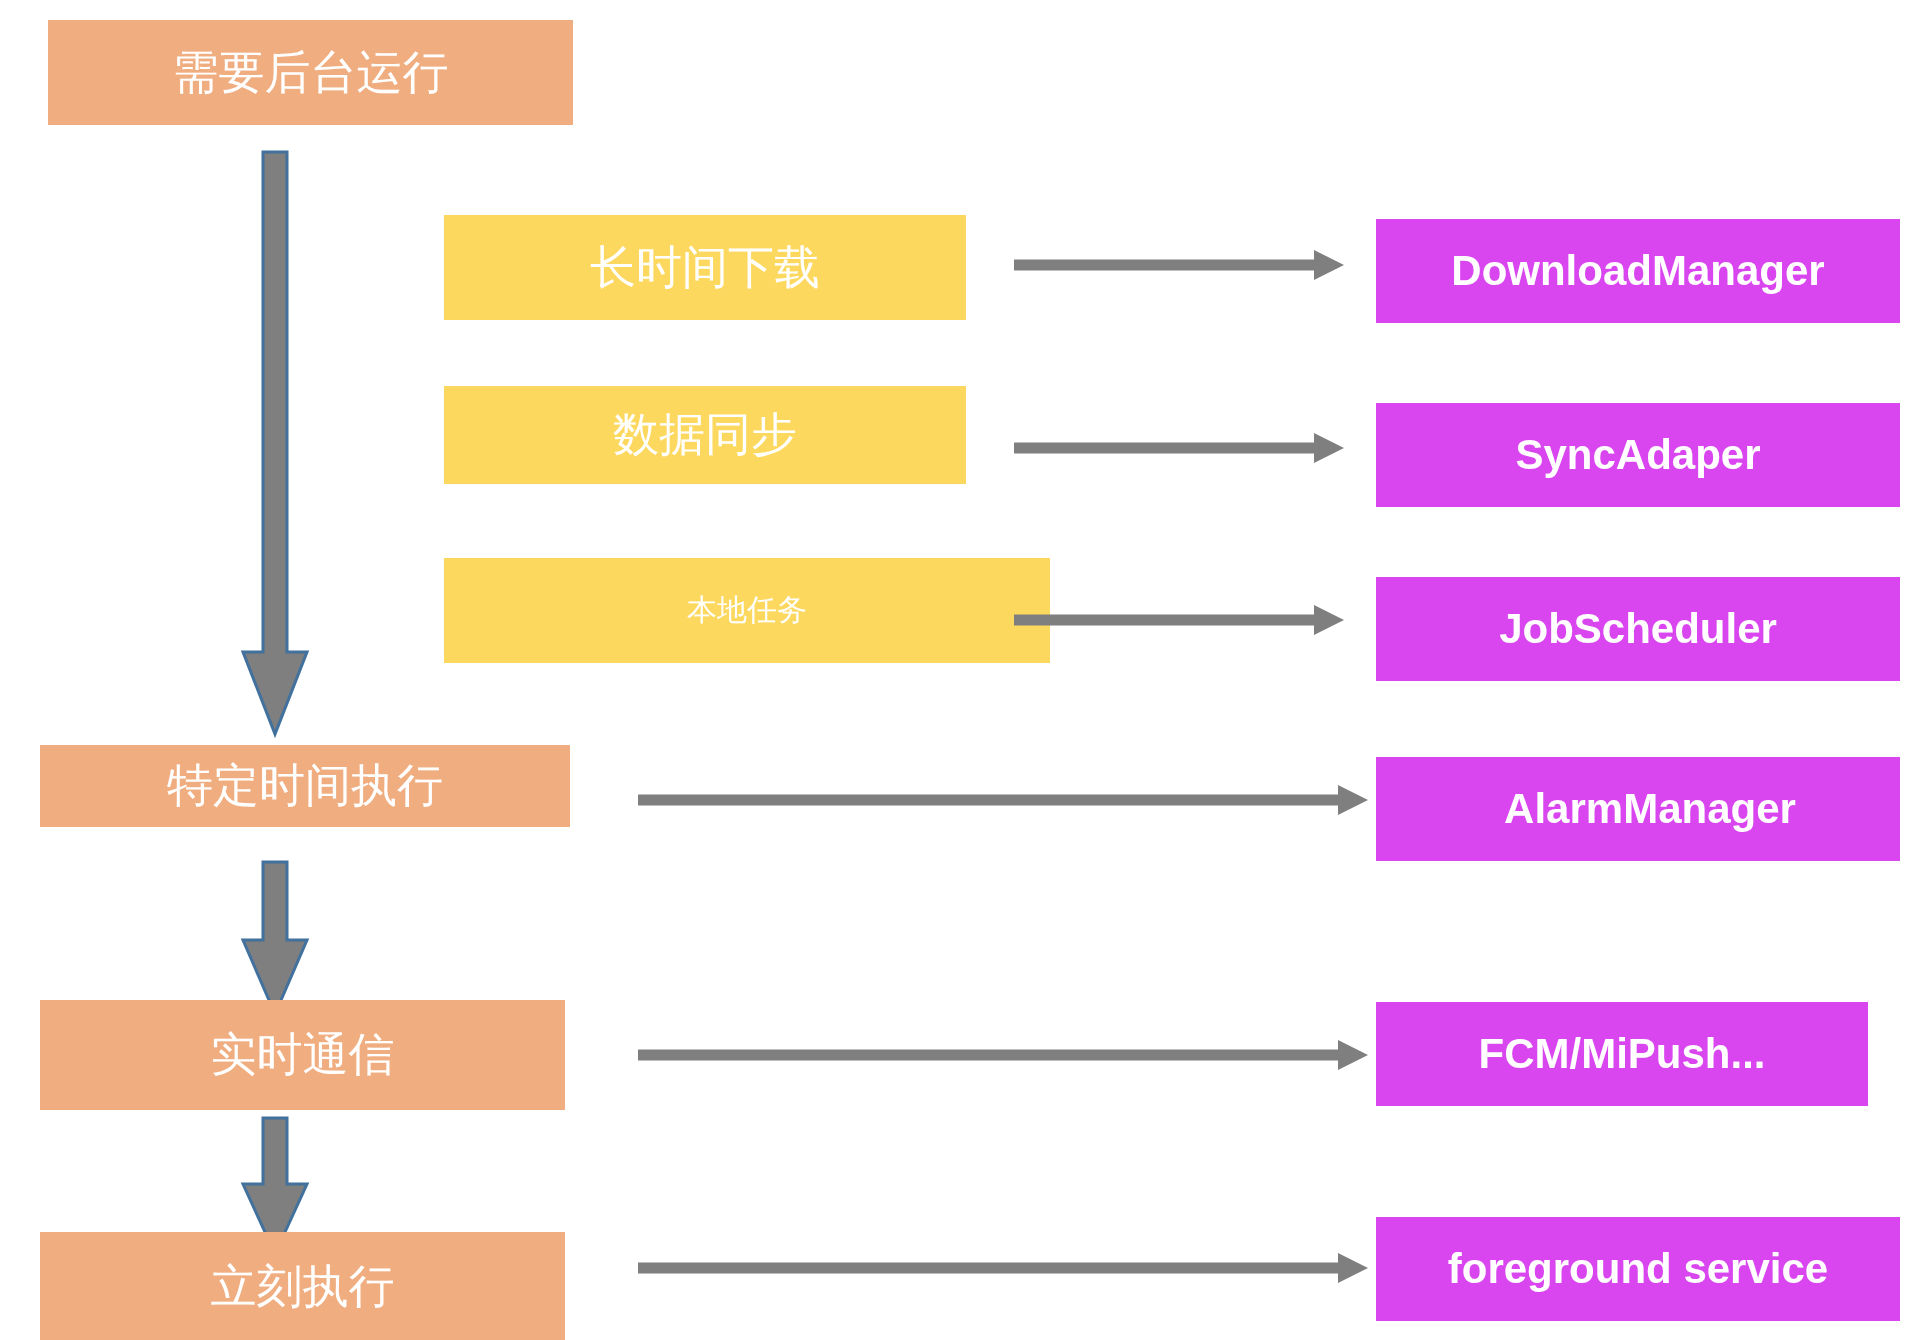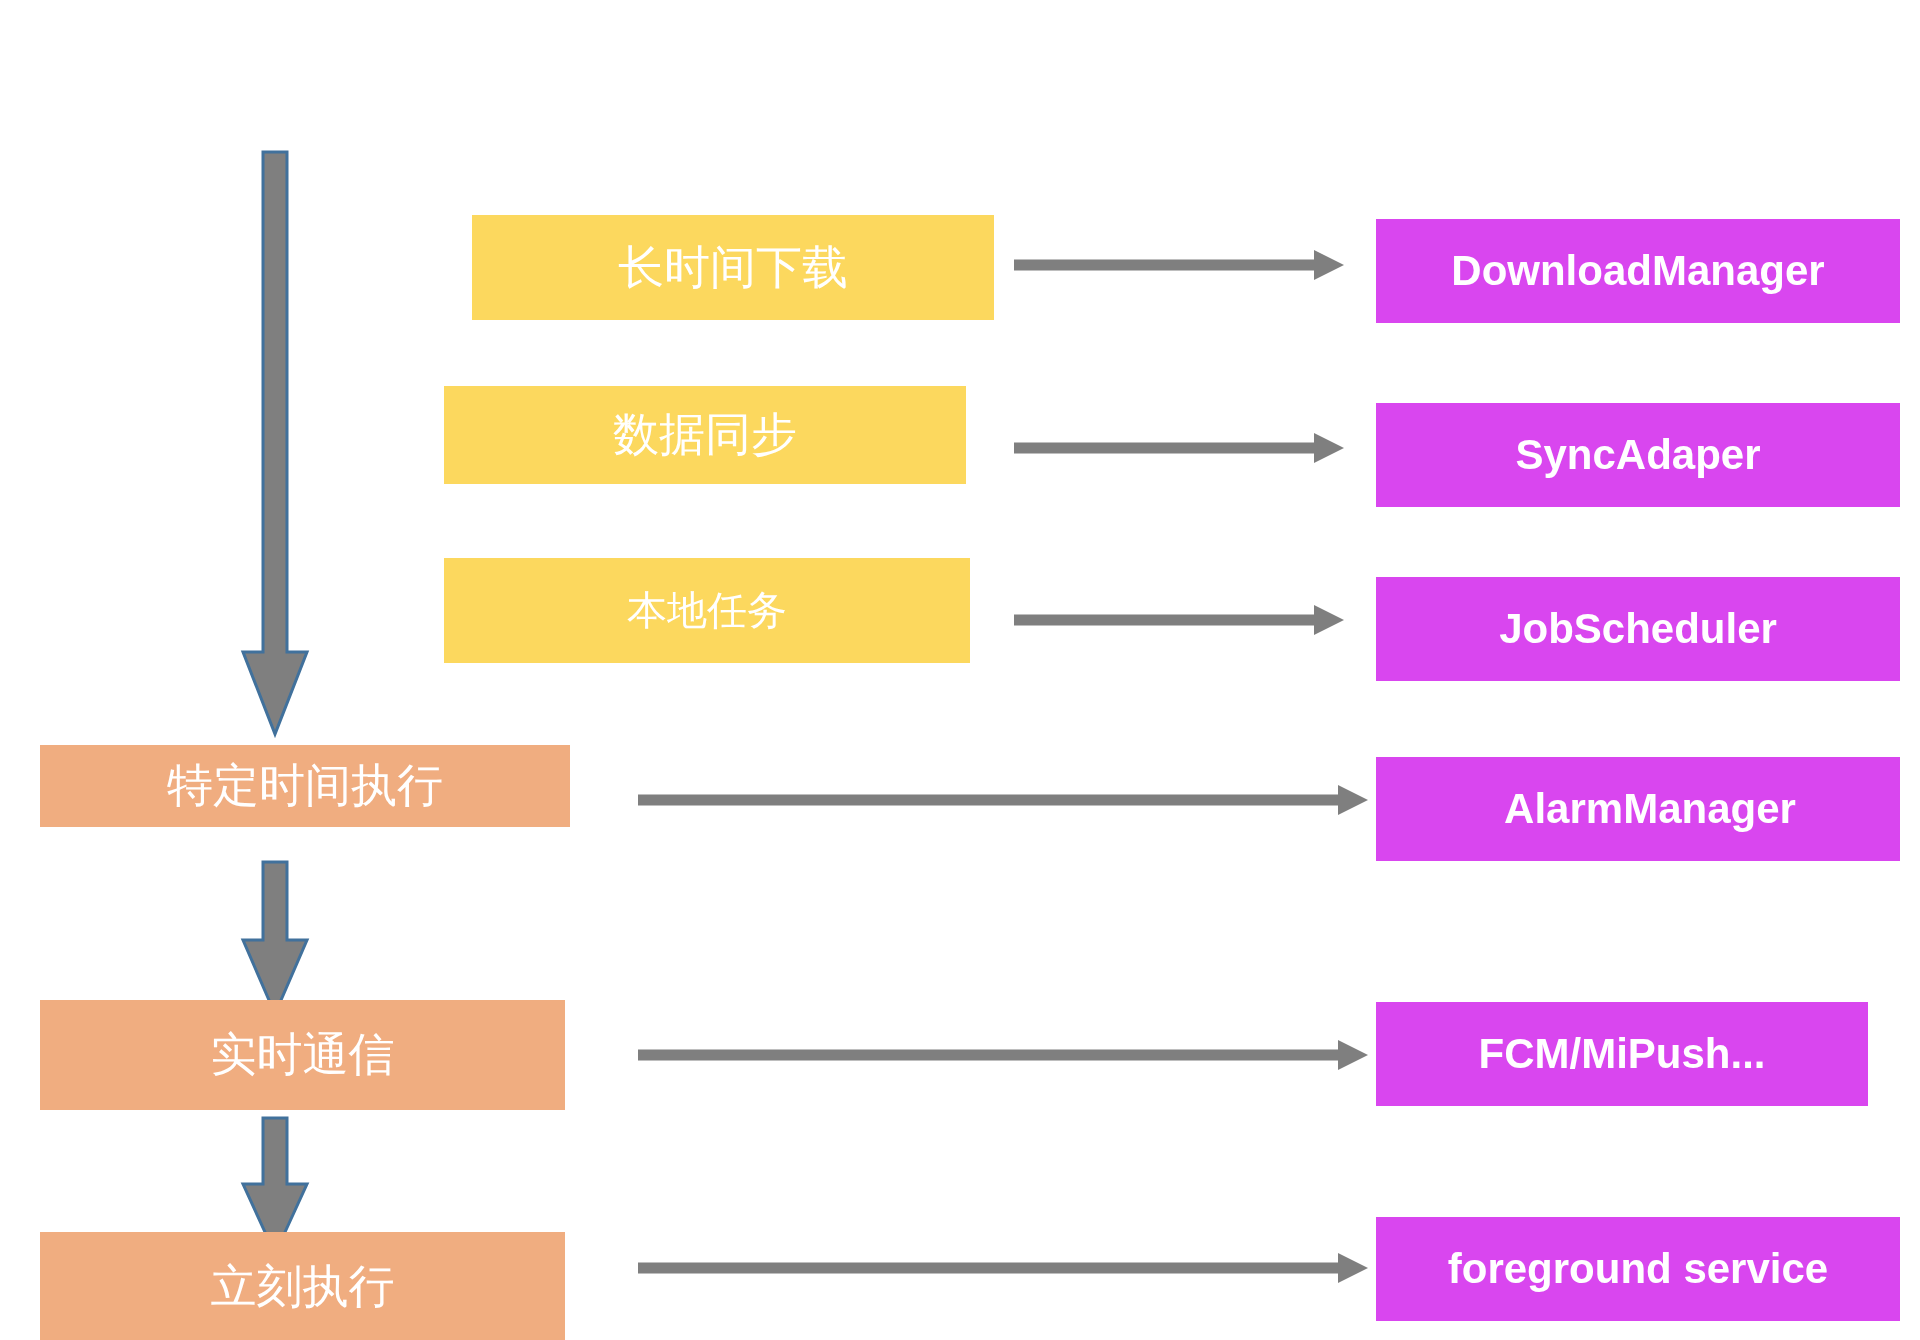"需要后台运行" div.box { html: none -> <div> <span>需要后台运行</span> </div> }
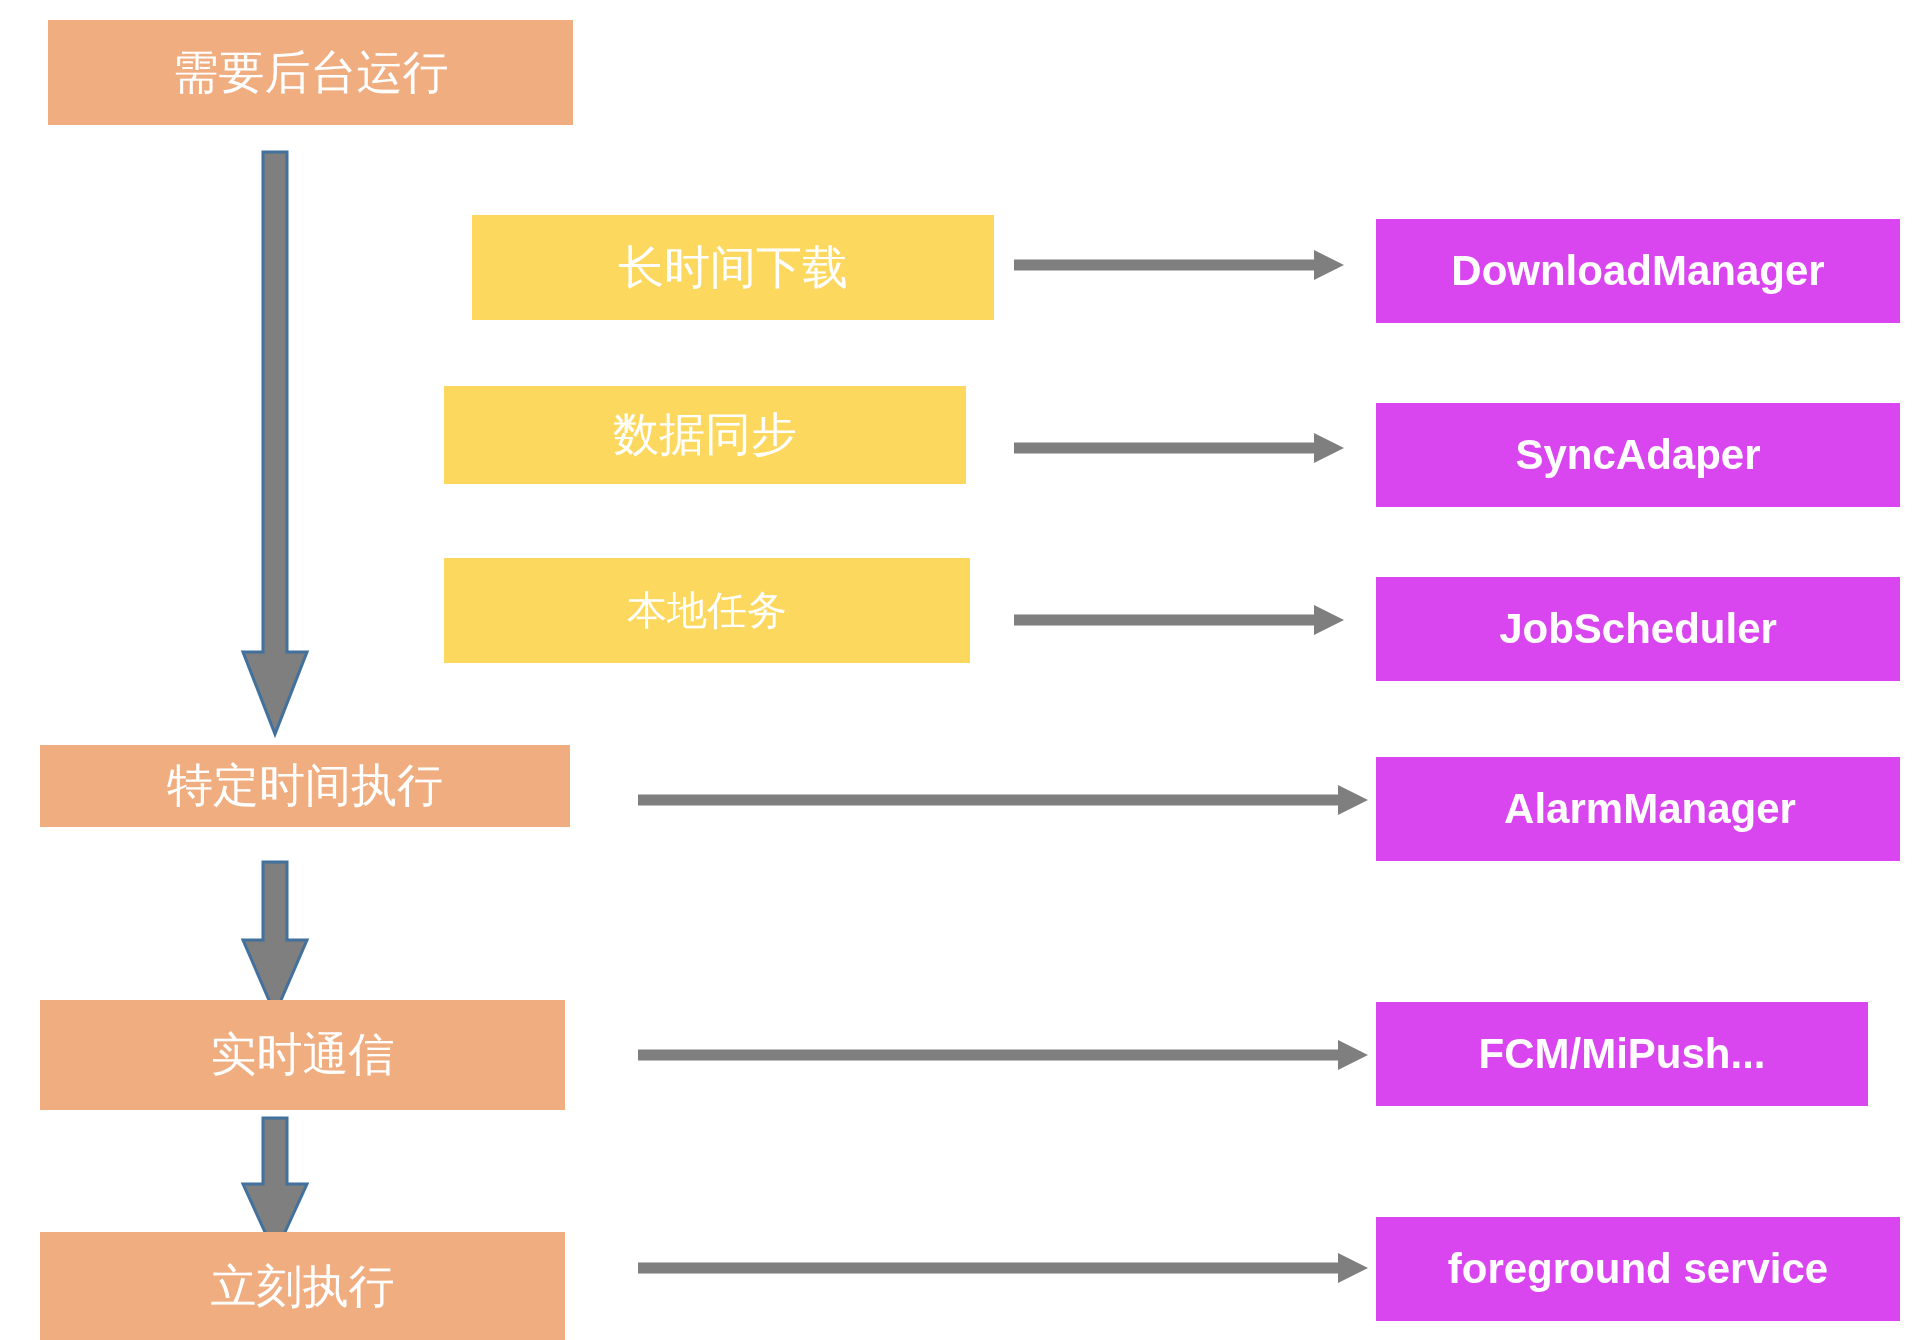"长时间下载" div.box { margin-left: 28px -> none }
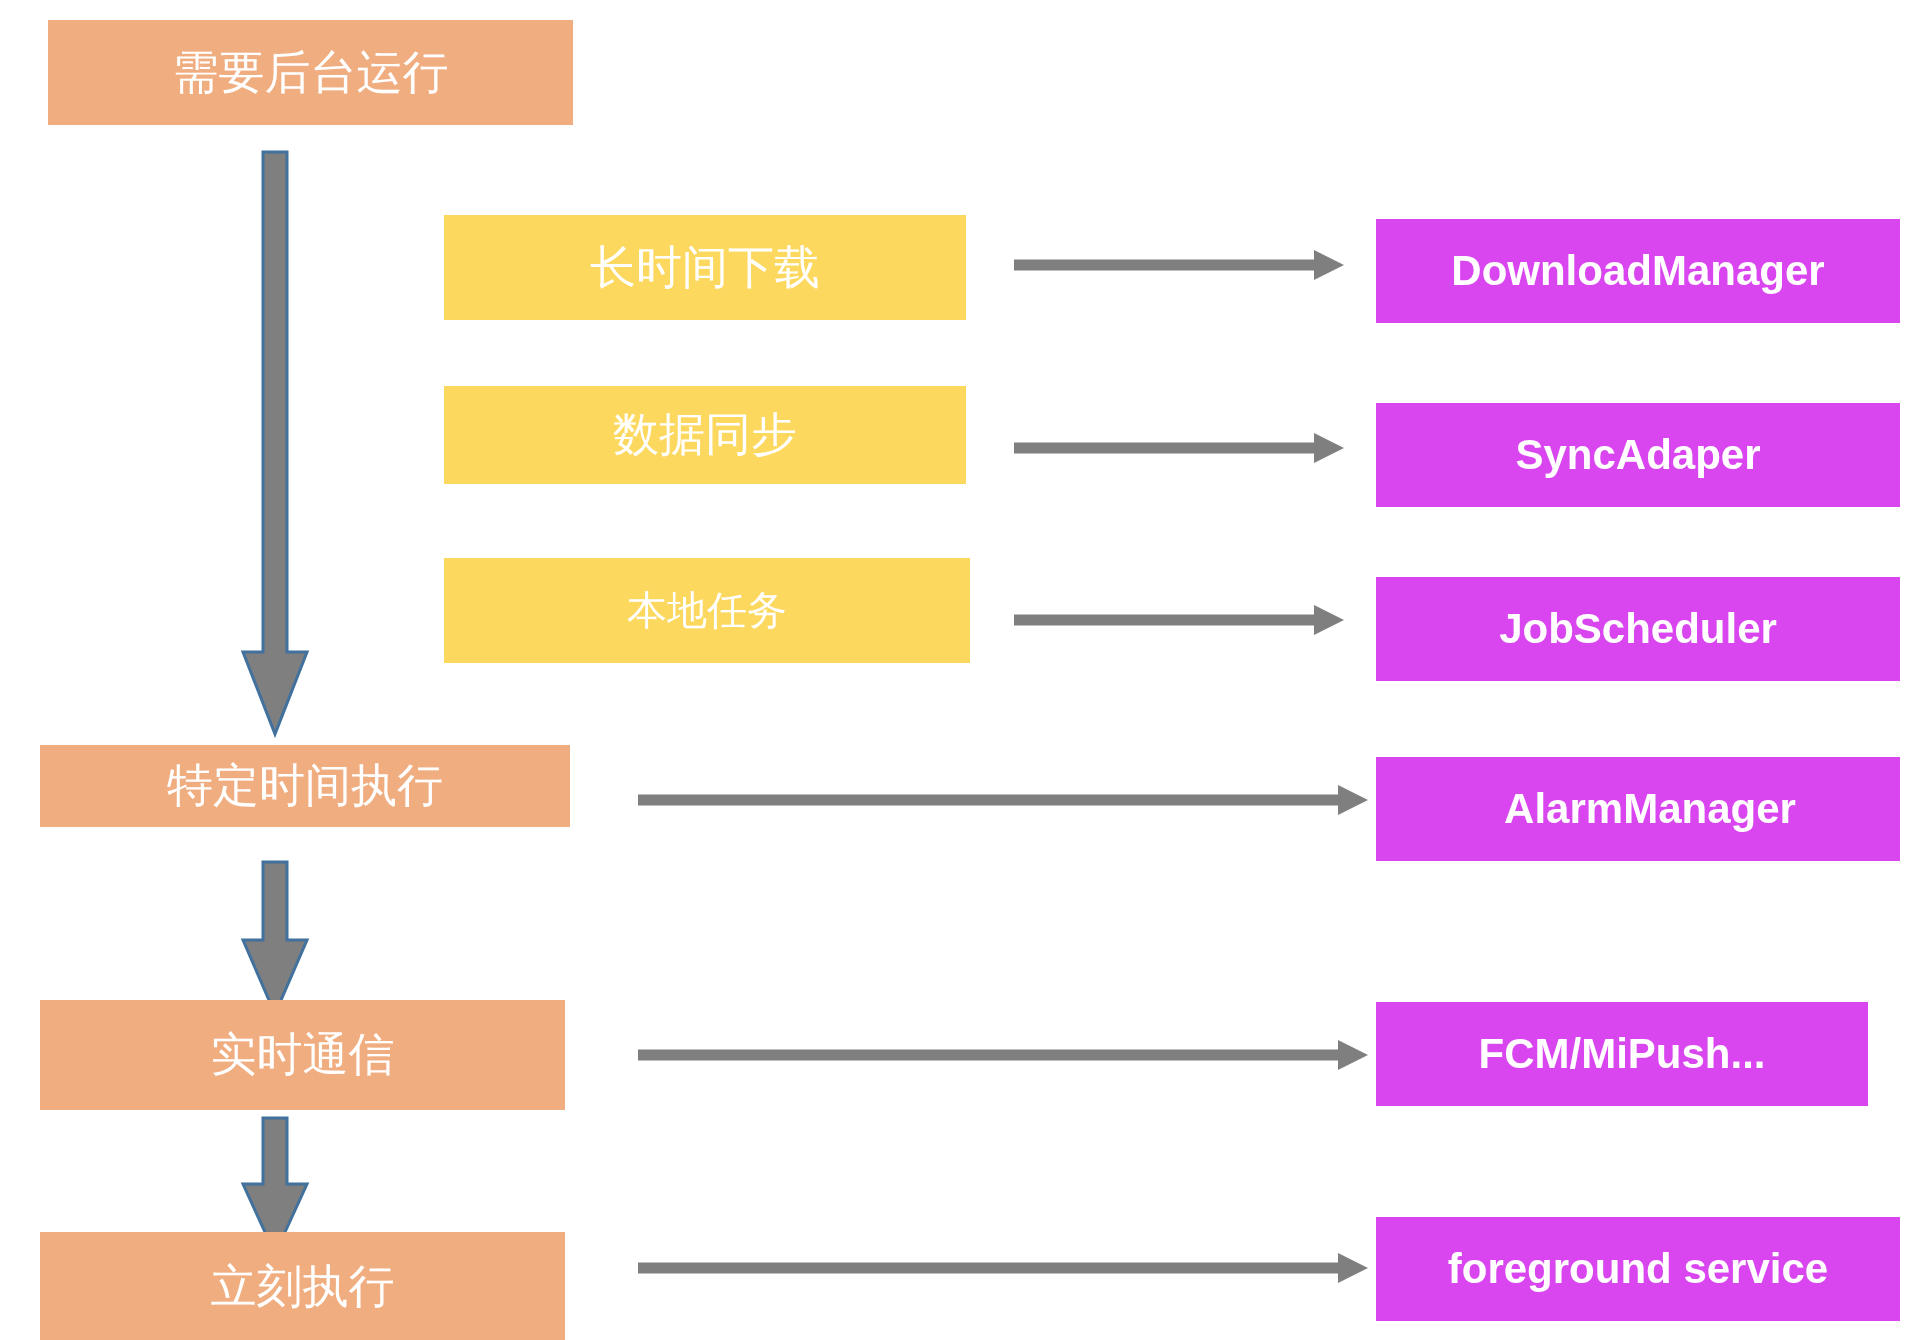"本地任务" div.box { font-size: 40px -> 30px; width: 526px -> 606px }
